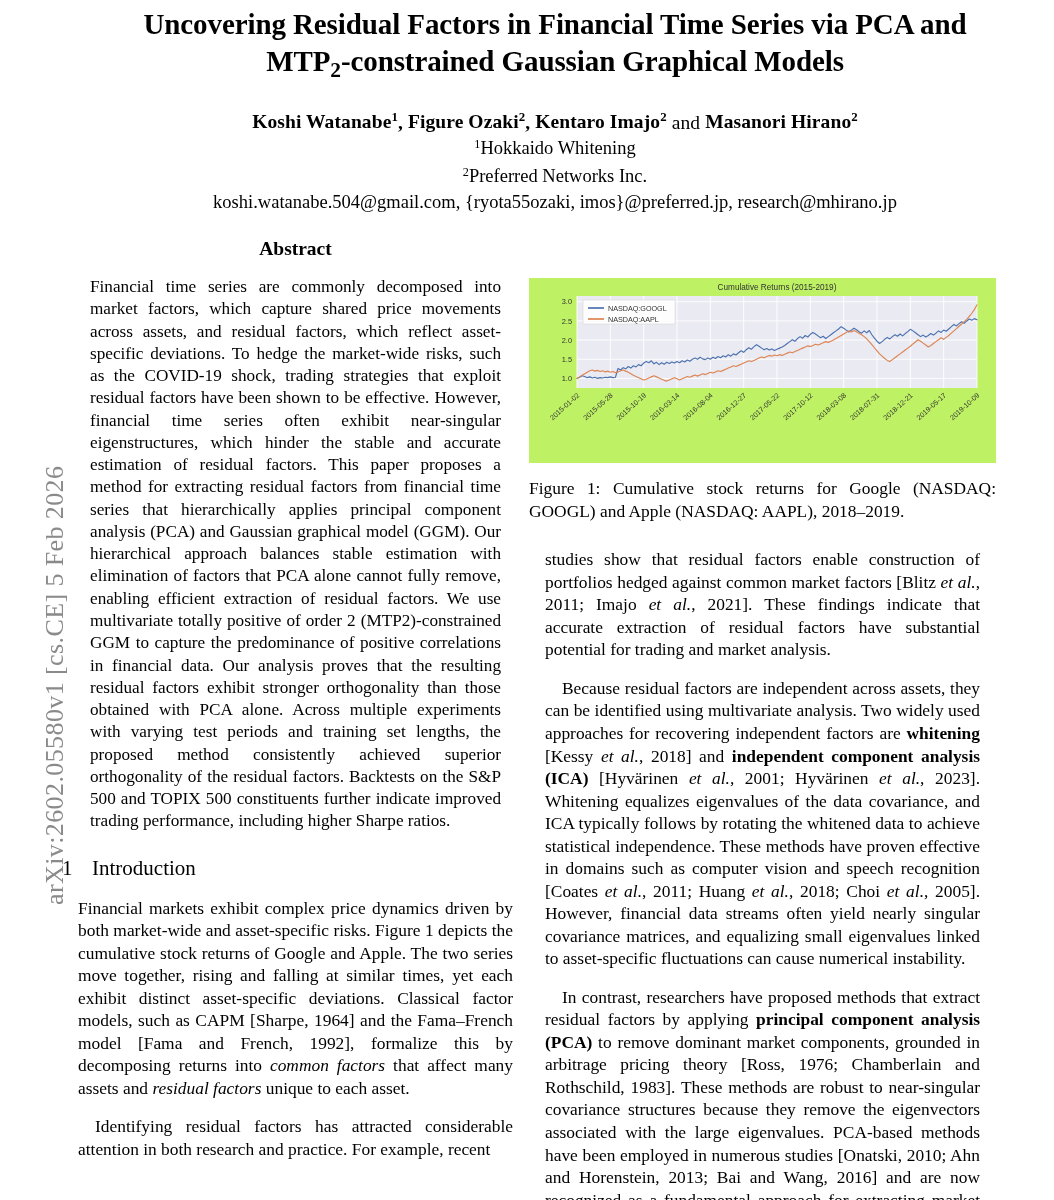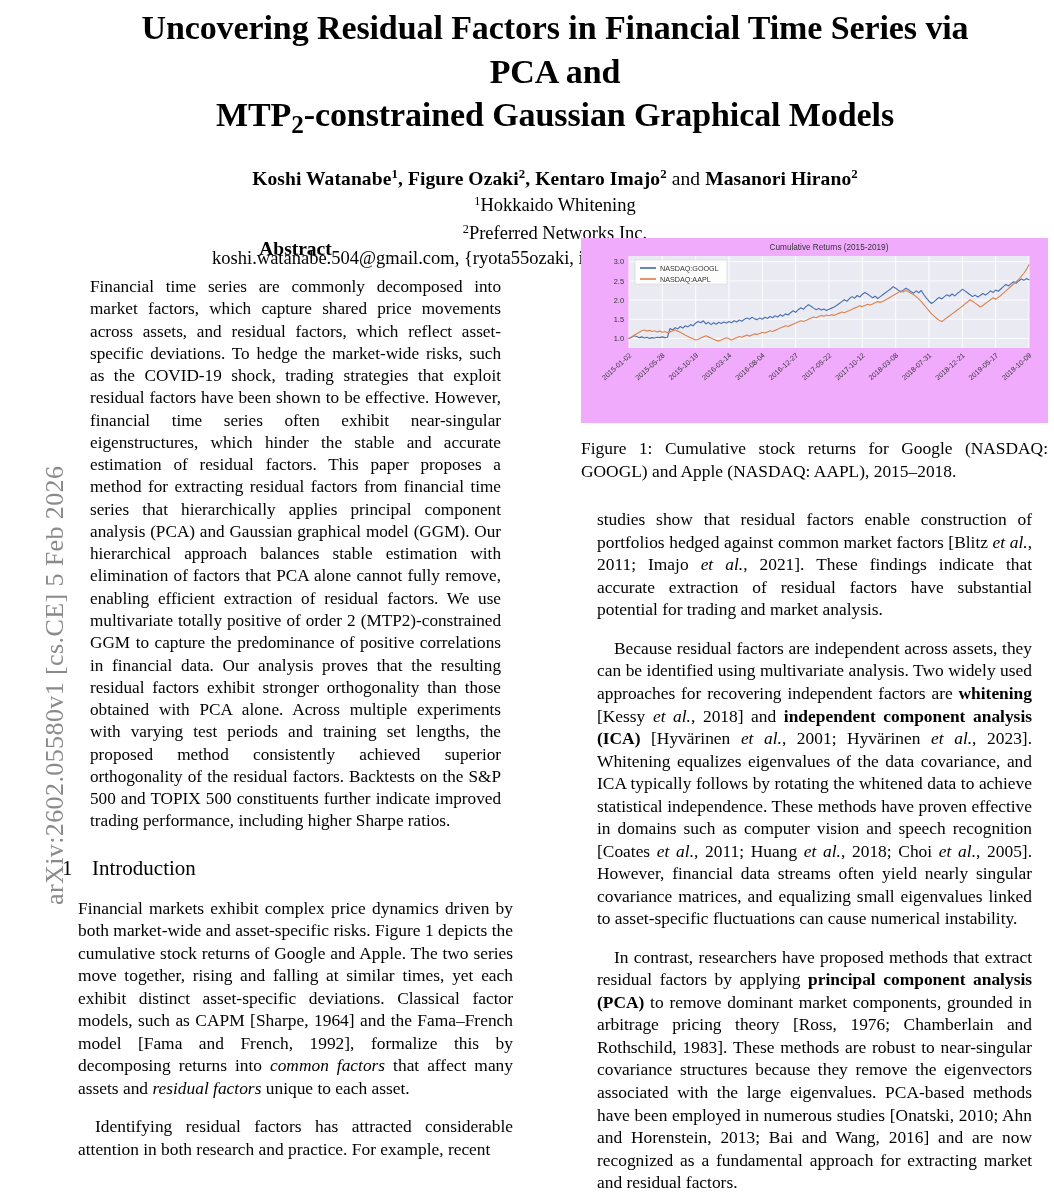"Uncovering Residual Factors in Financial" #paper-title { font-size: 34px -> 29px }
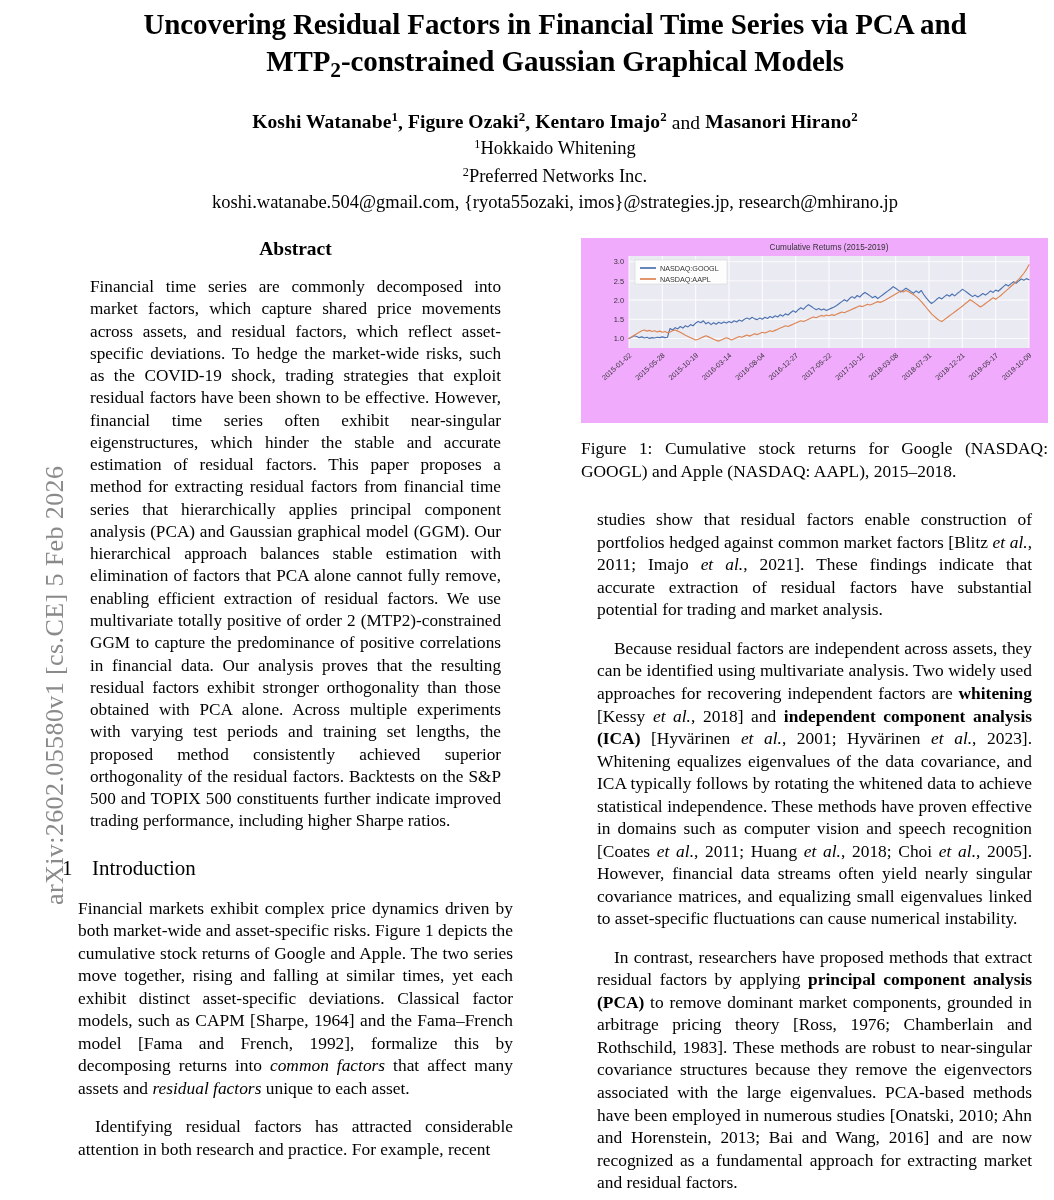"koshi.watanabe.504@gmail.com," div { text: @strategies.jp -> @preferred.jp }
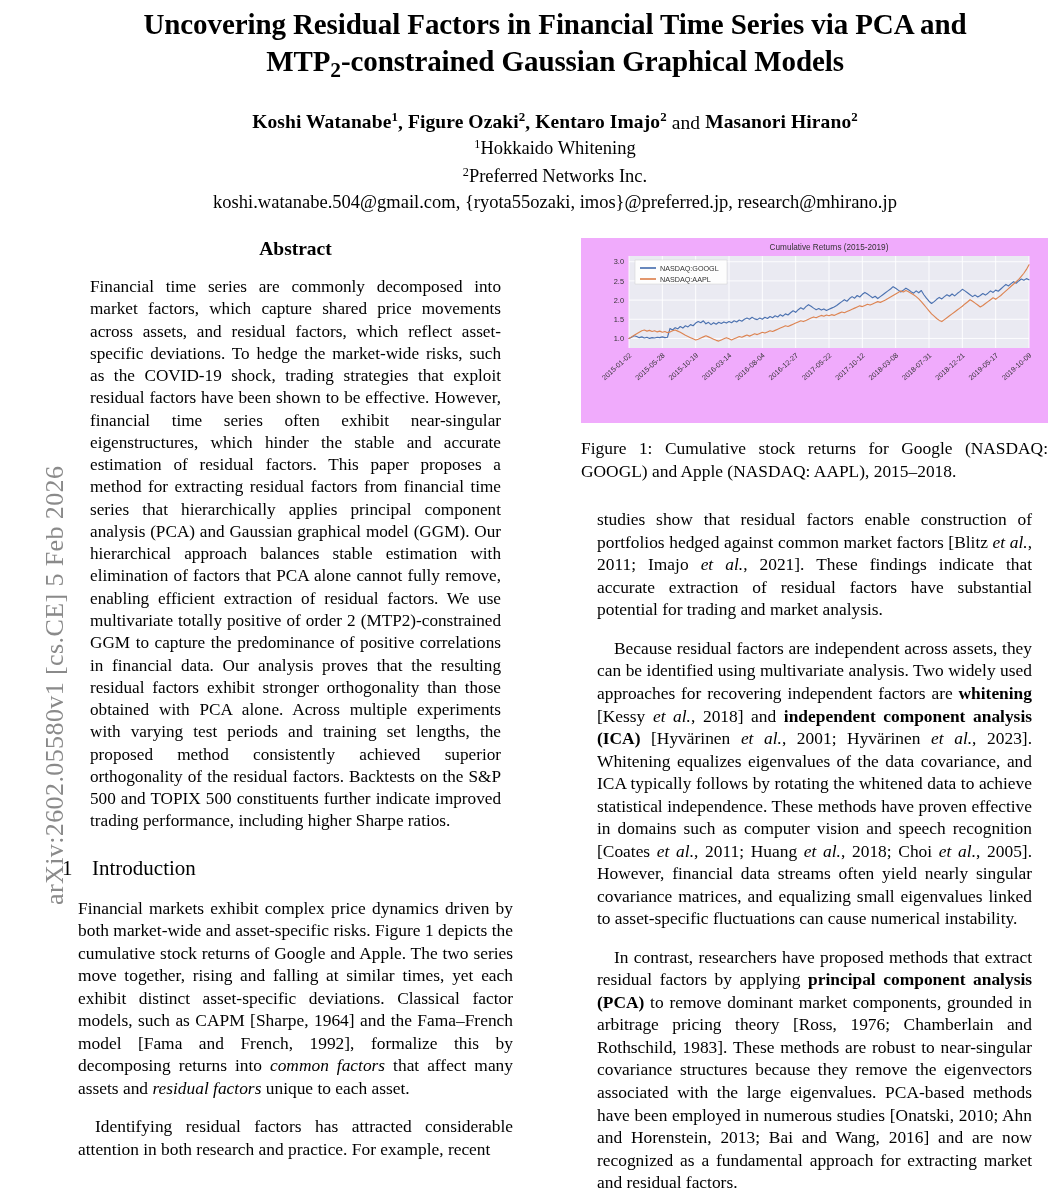"Abstract" #columns { gap: 52px -> none }
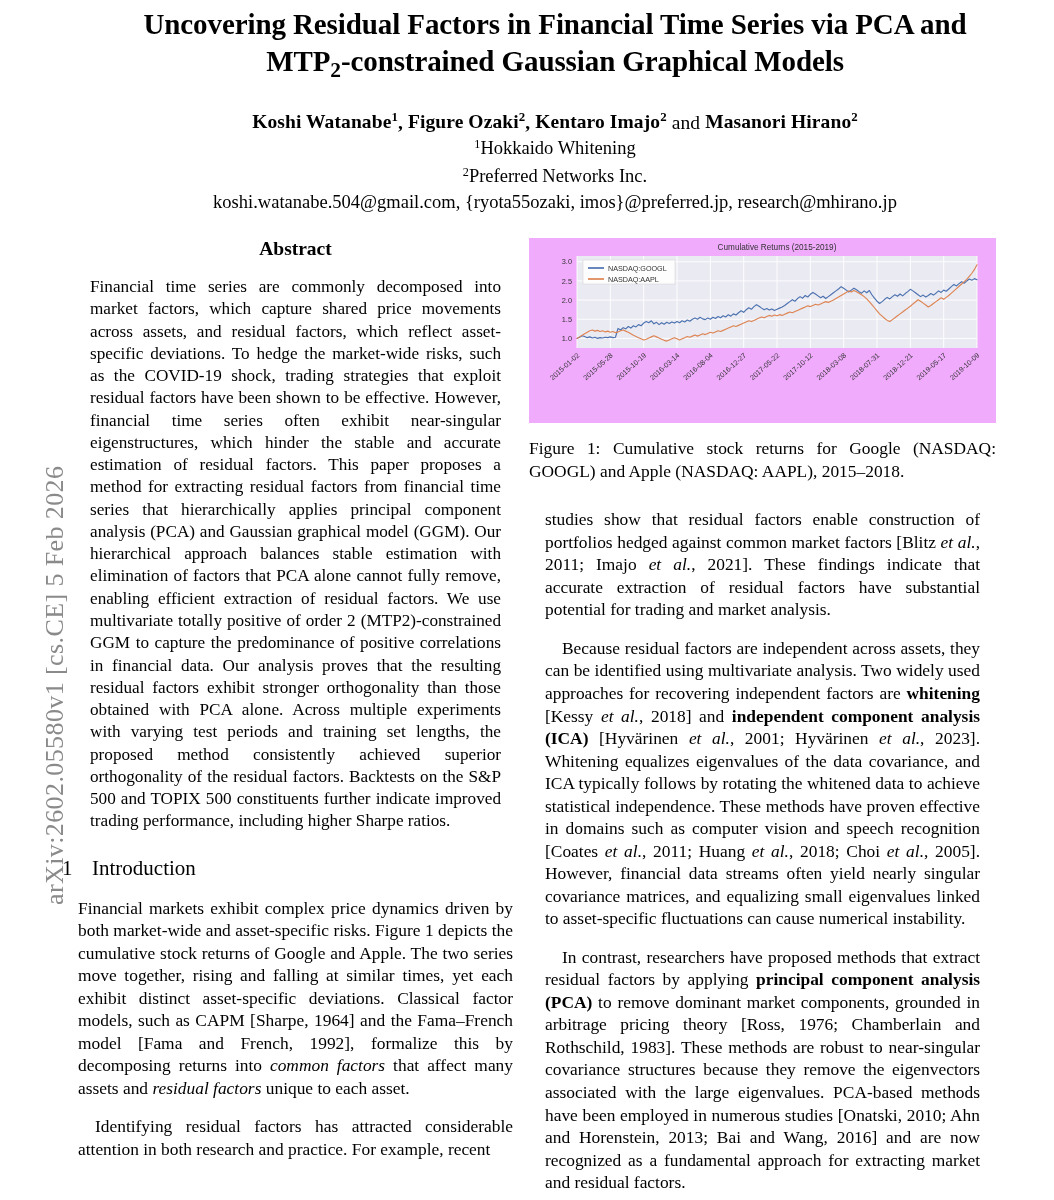"Cumulative Returns (2015-2019)" .figure-canvas { background: #f0abfc -> #bef264; margin-top: none -> 40px }
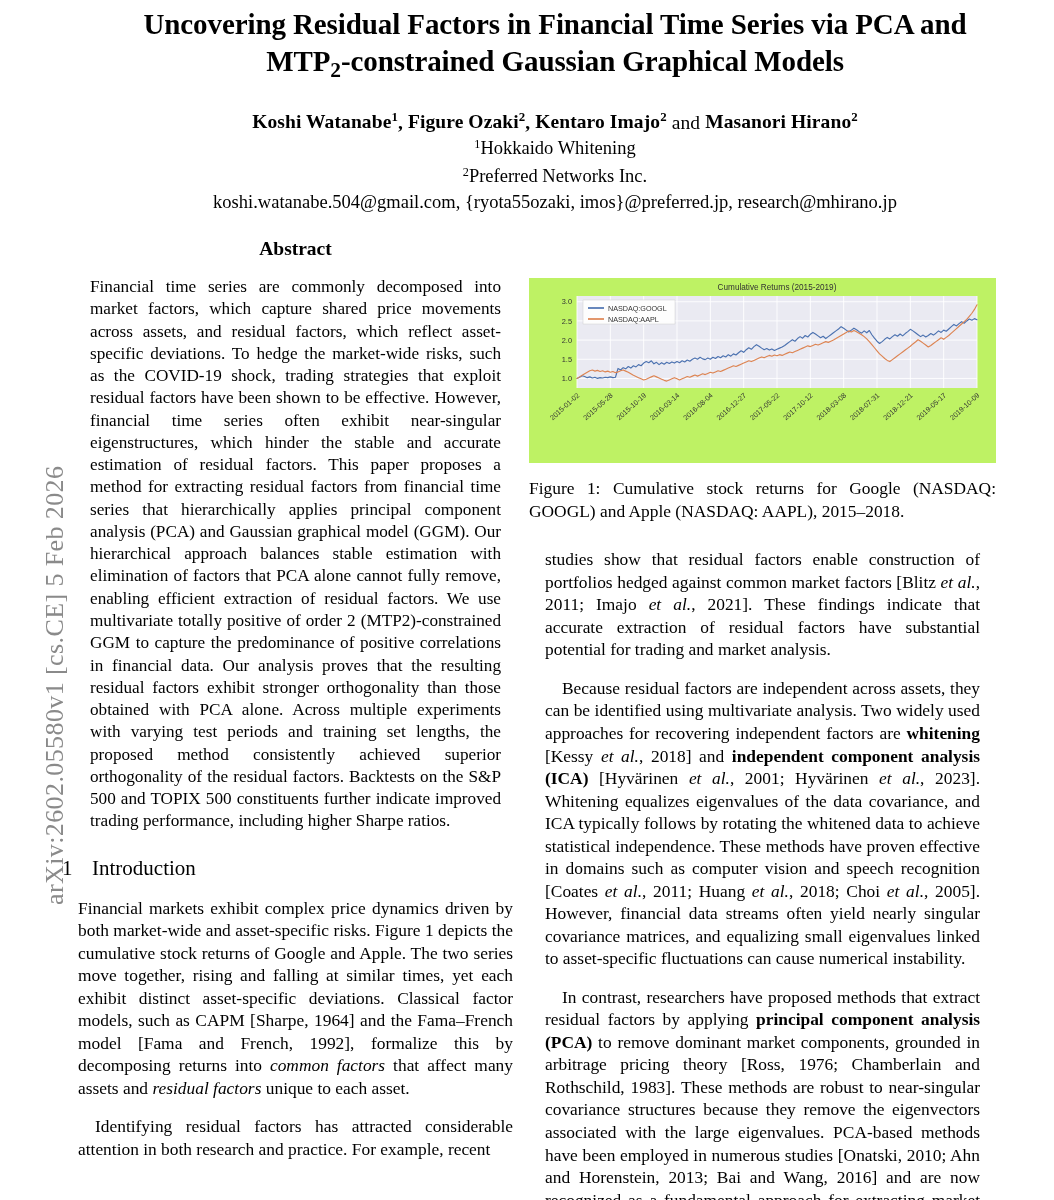"Cumulative stock returns for Google" span { text: 2015–2018 -> 2018–2019 }
